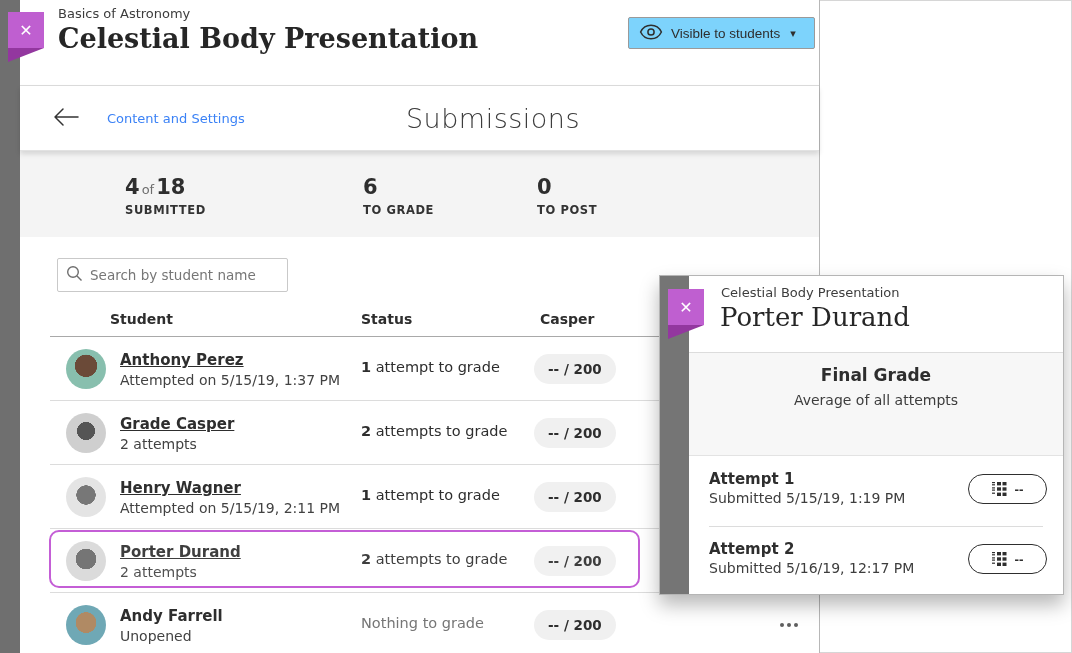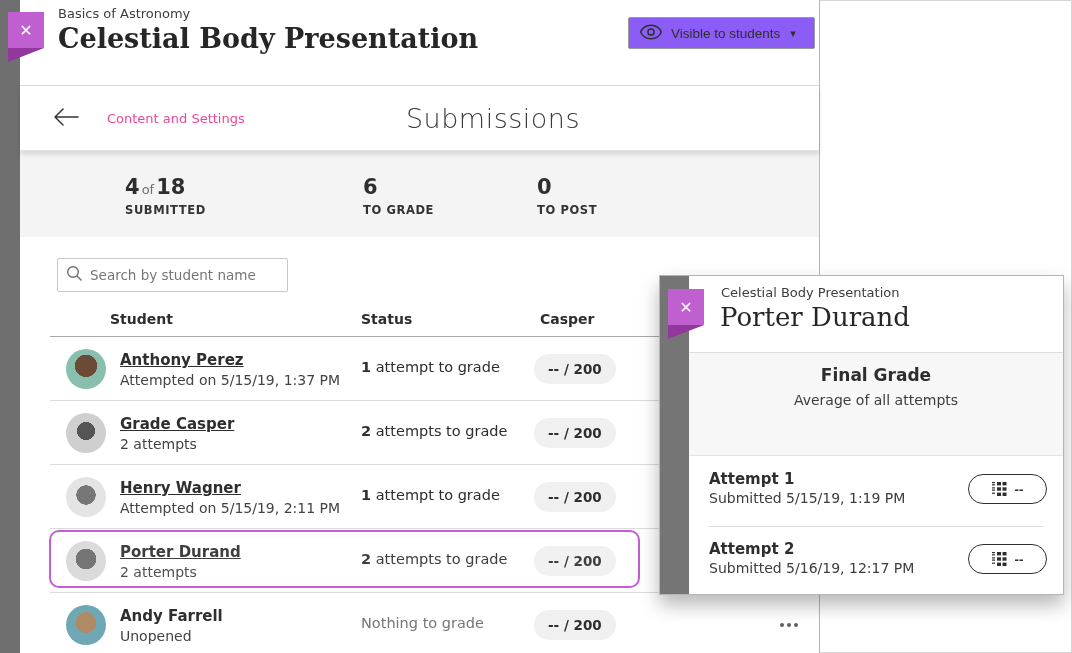"Visible to students" .visibility-btn { background: #8b5cf6 -> #7dd3fc }
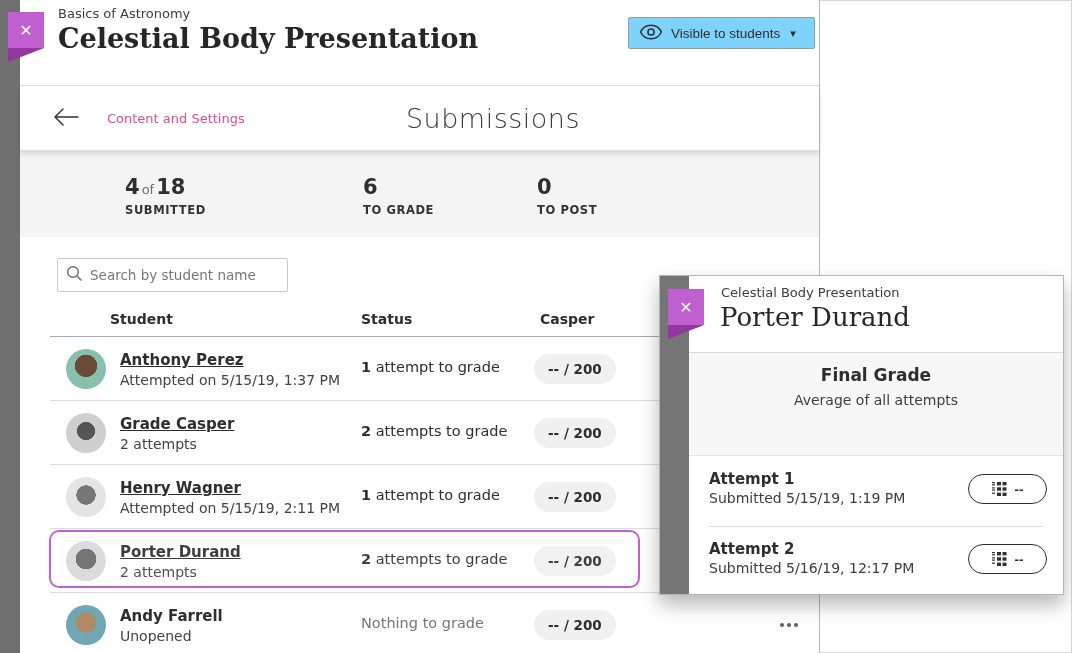"Content and Settings" .back-label { color: #ec4899 -> #3b82f6 }
